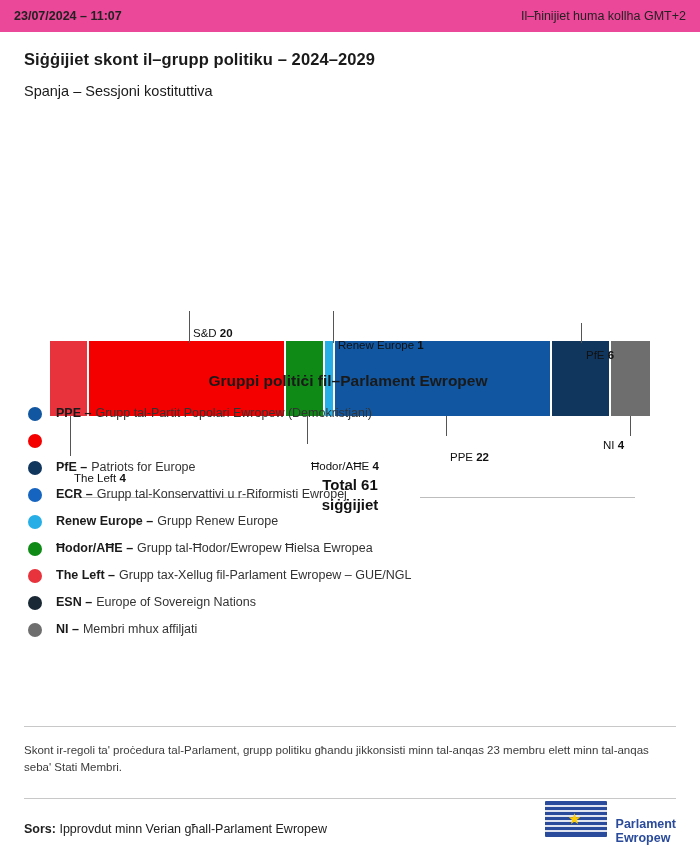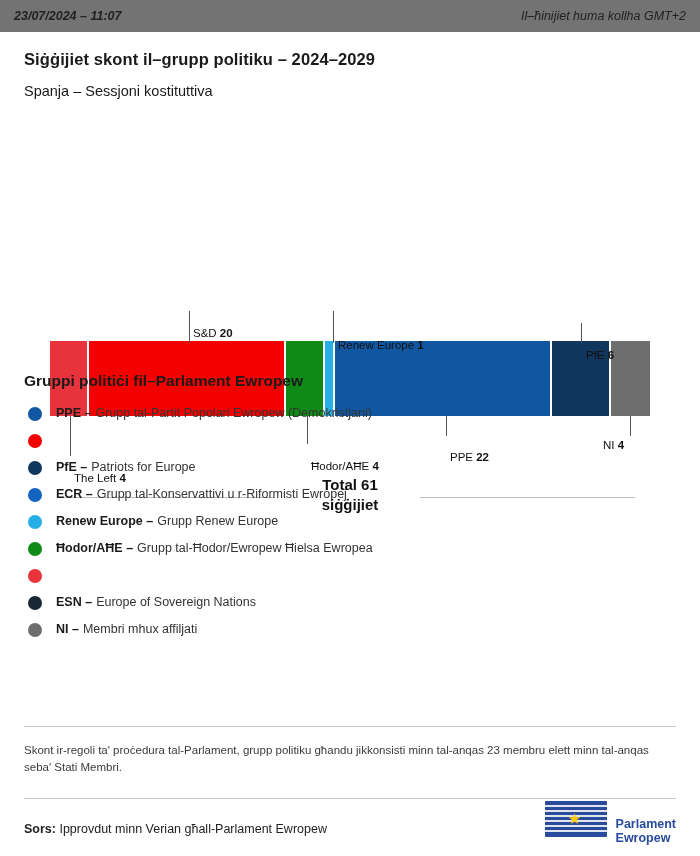"23/07/2024 – 11:07" .topbar { background: #737373 -> #ec4899; font-style: italic -> none }
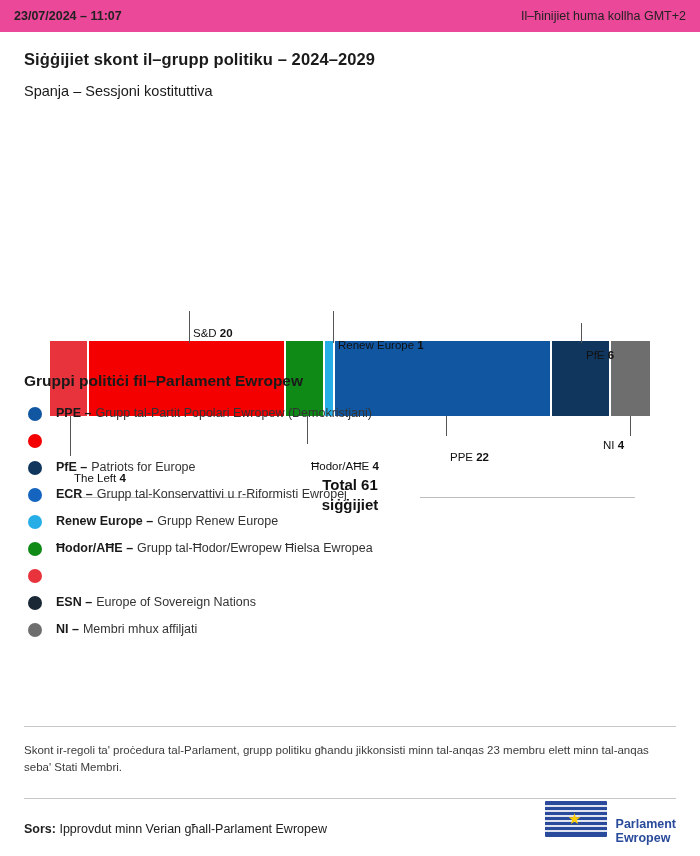"Gruppi politiċi fil–Parlament Ewropew" .legend-wrap { text-align: none -> center }
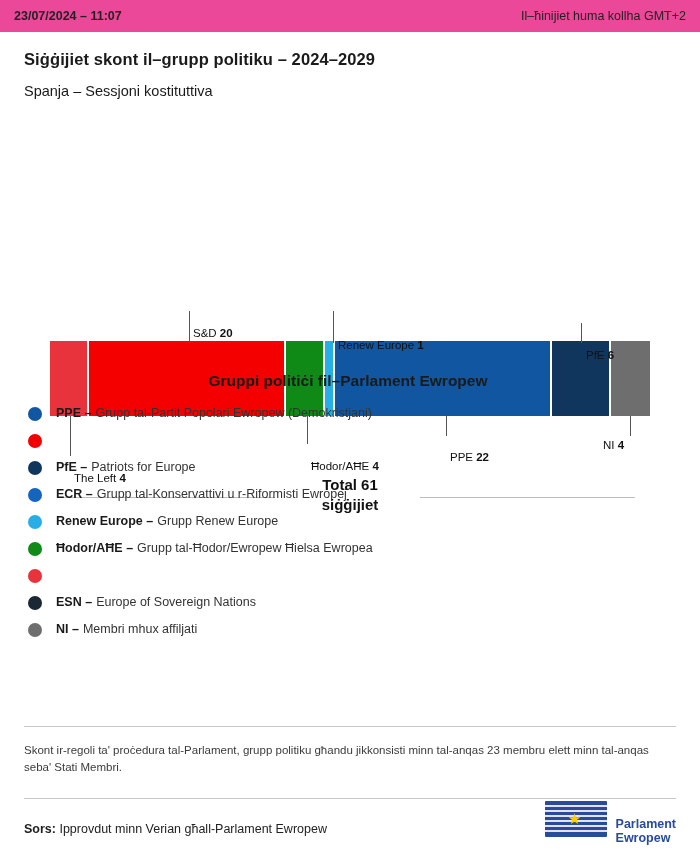"The Left – Grupp tax-Xellug" span { html: none -> <span><span>The Left –</span><span>Grupp tax-Xellug fil-Parlament Ewropew – GUE/NGL</span></span> }
